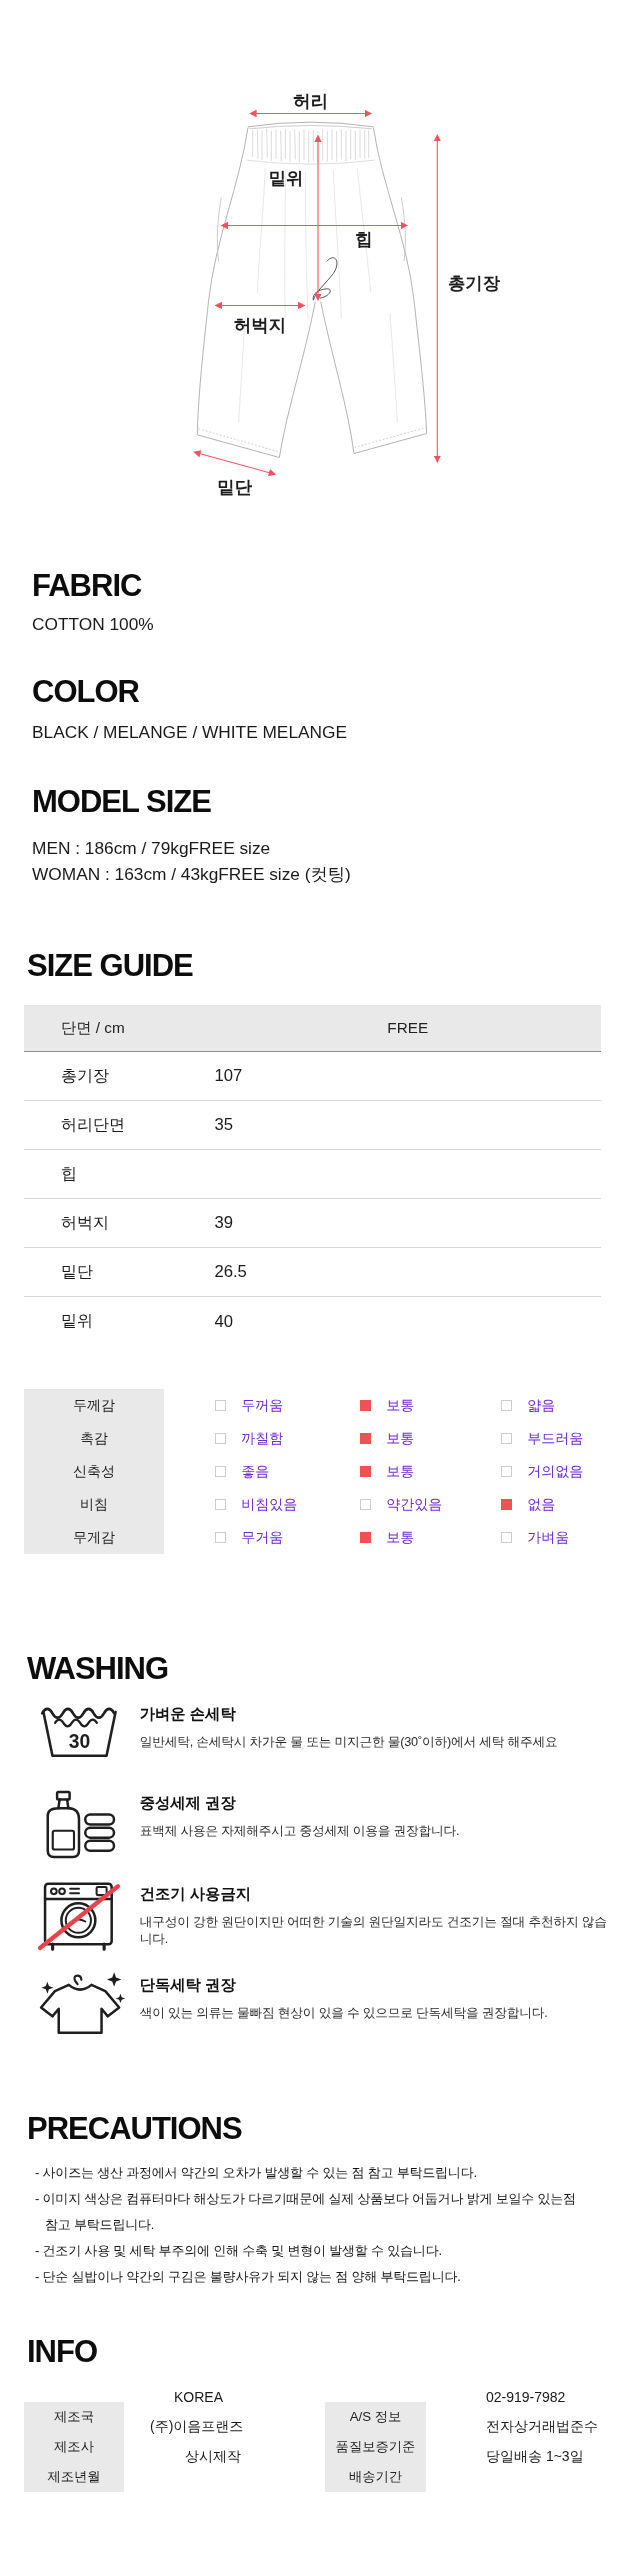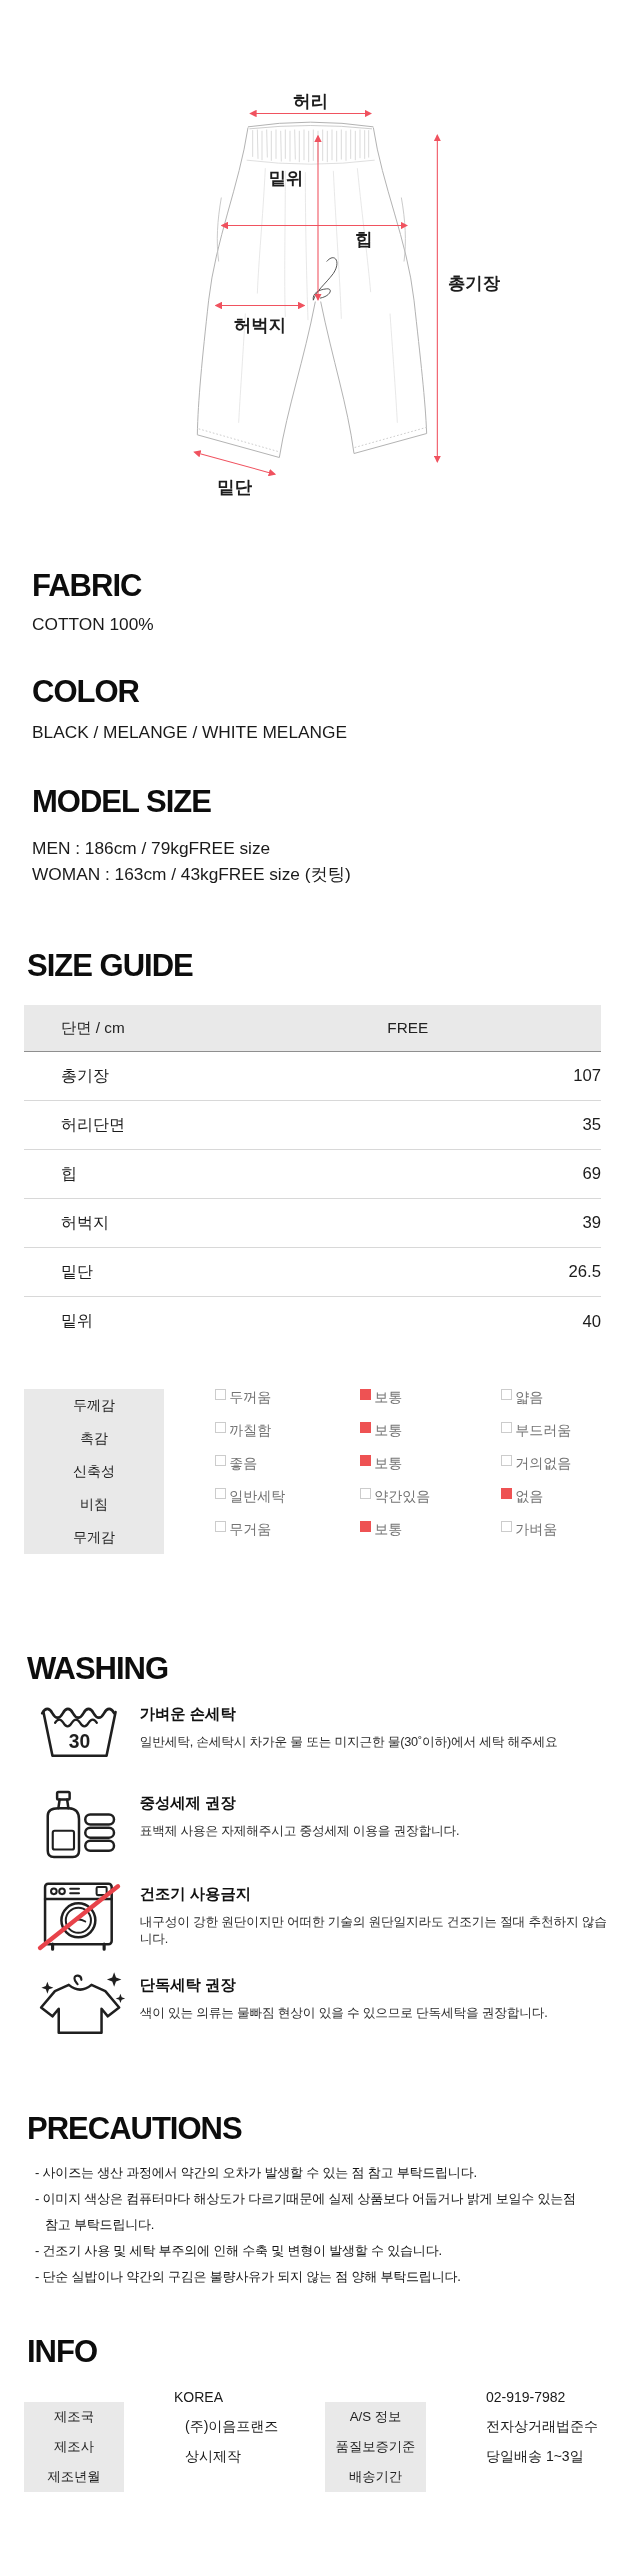"107" .size-row .val { text-align: right -> left }
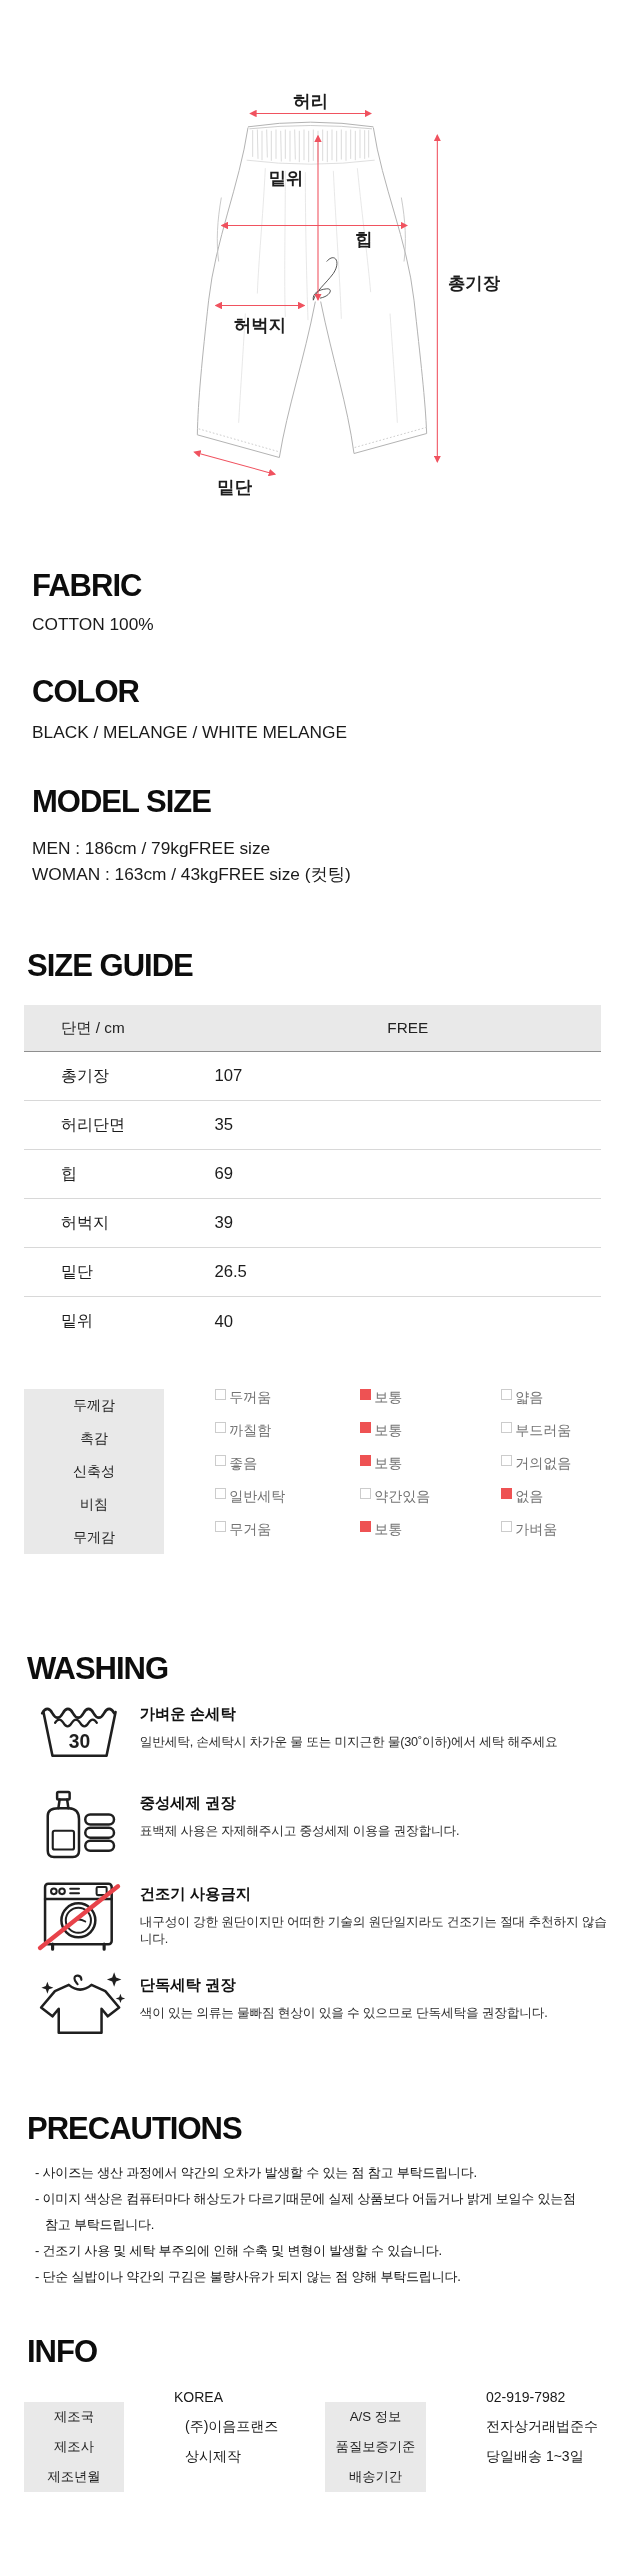"69" div.val { html: <div>69</div> -> none }
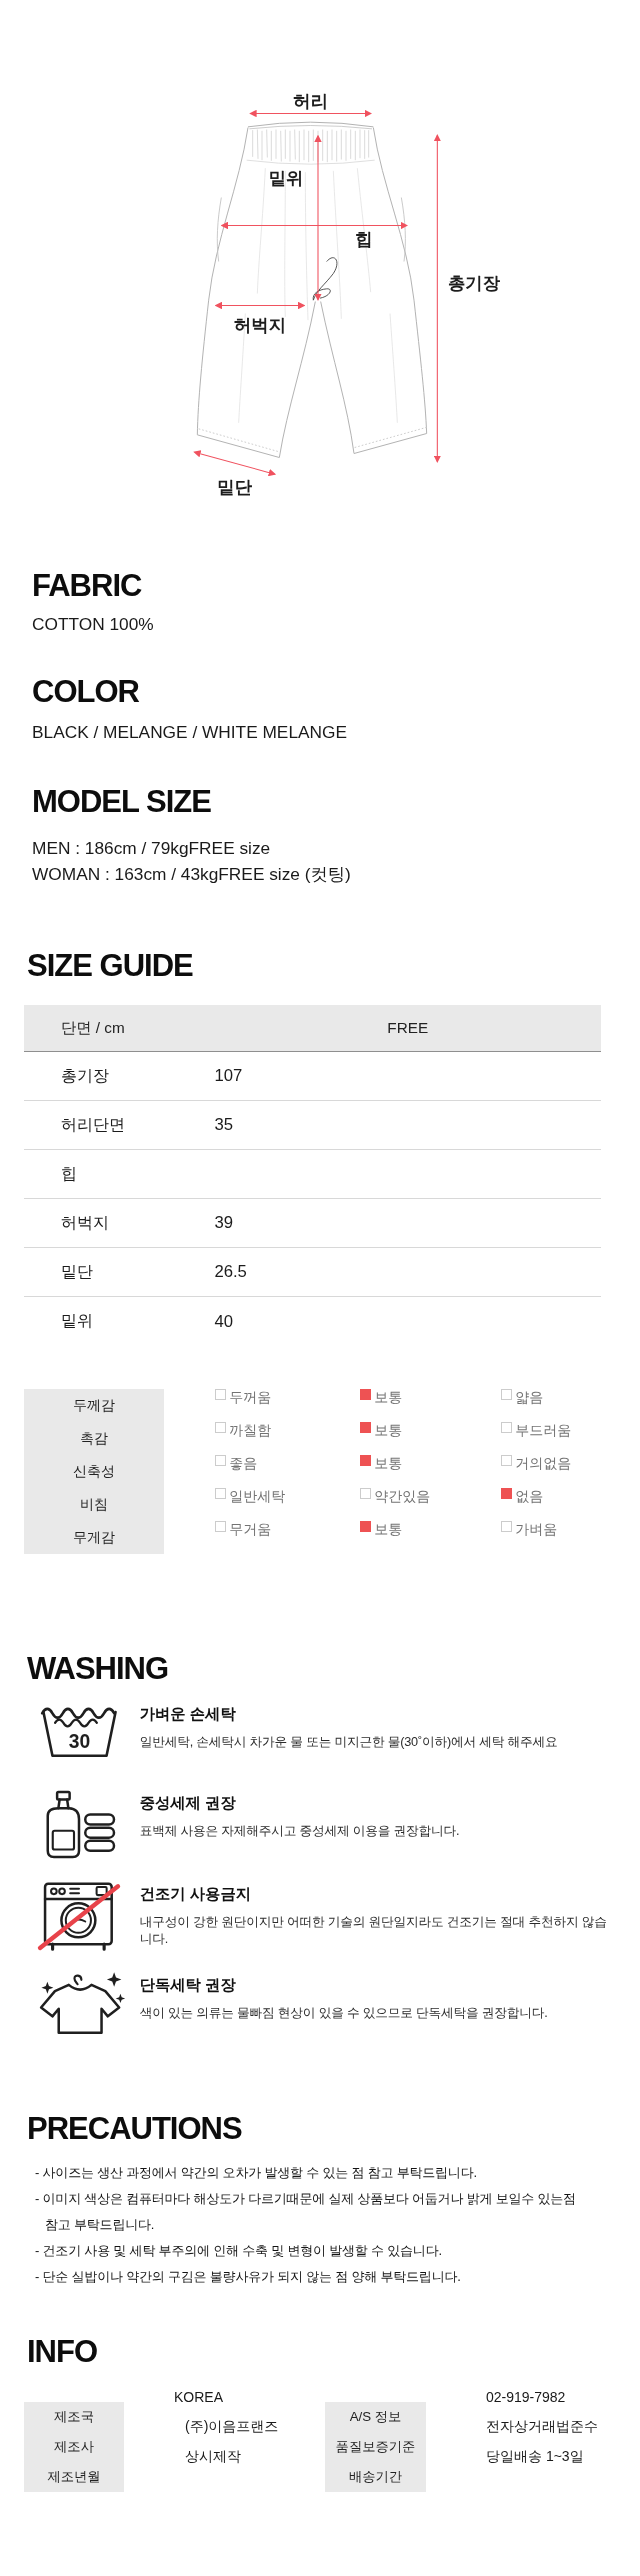"두꺼움" .attr-opt { align-items: flex-start -> center; color: #737373 -> #6d28d9; gap: 3px -> 15px }
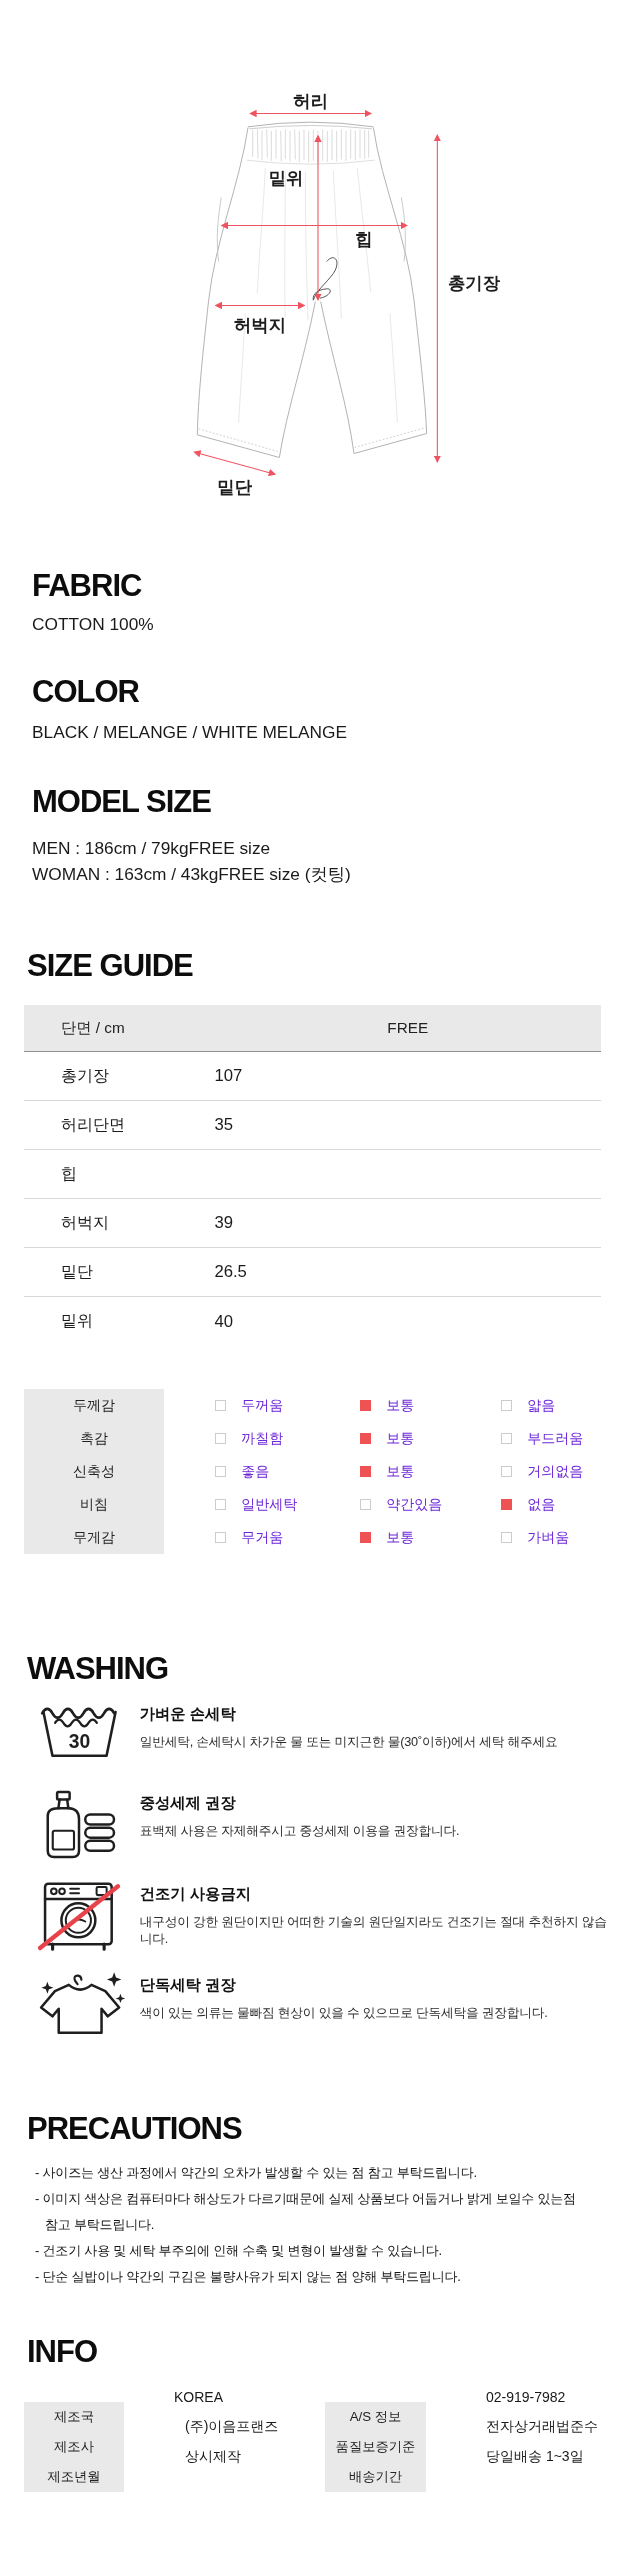"일반세탁" span { text: 일반세탁 -> 비침있음 }
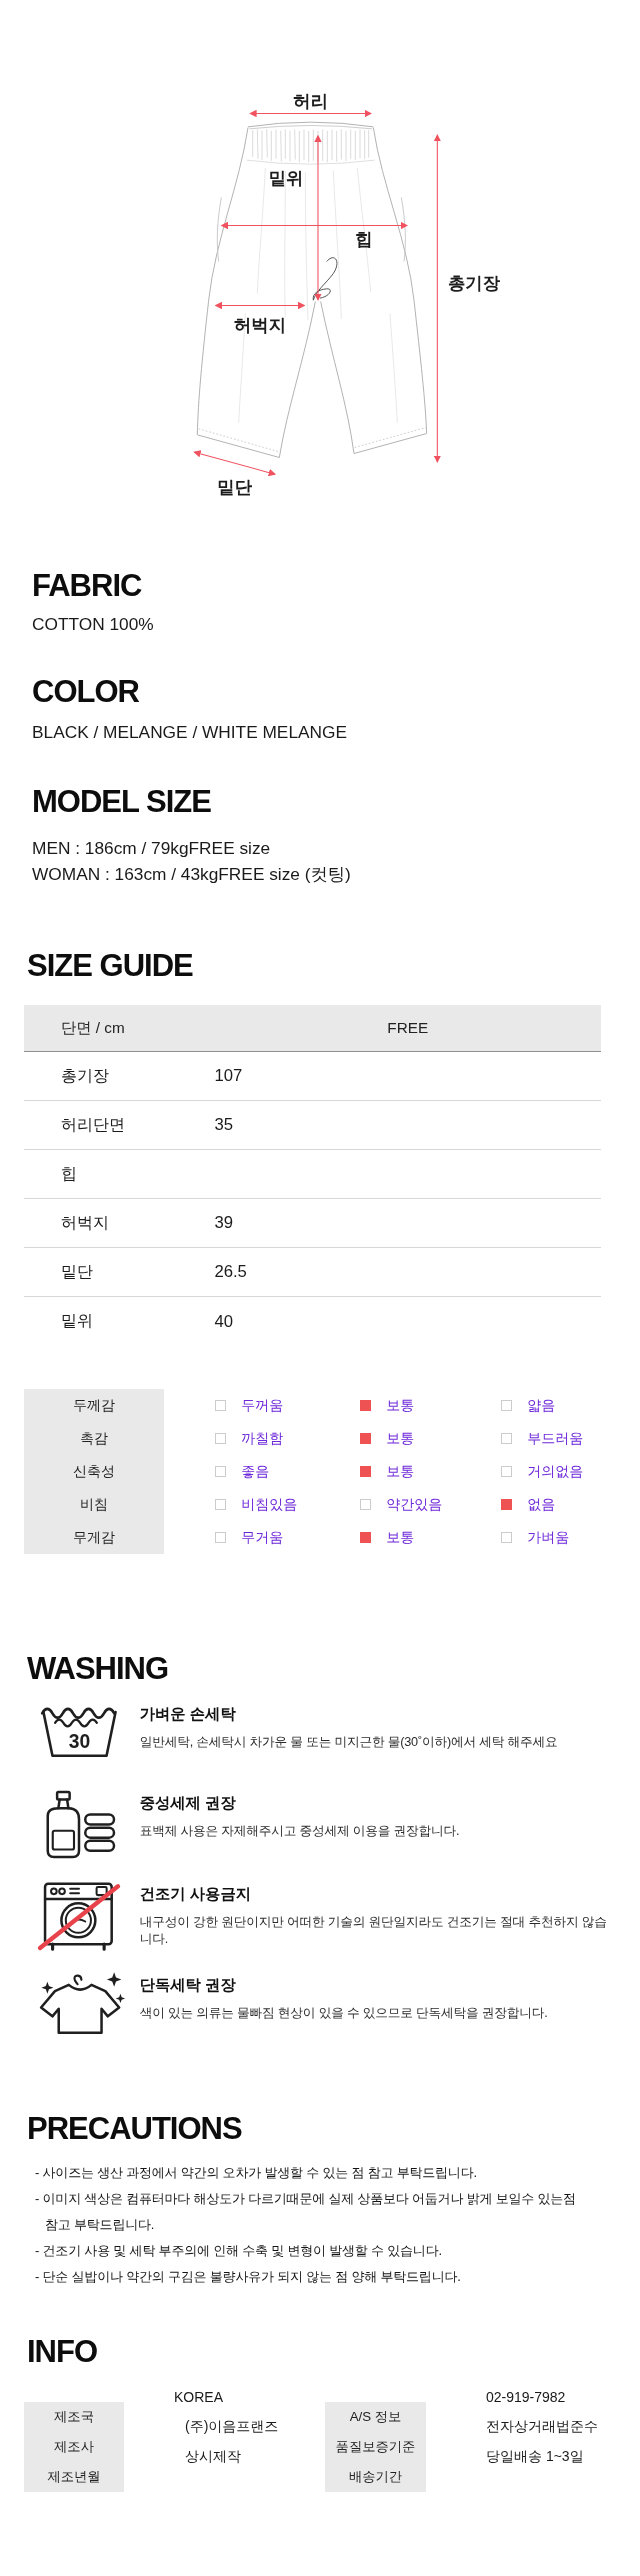"(주)이음프랜즈" div.cell { padding-left: 61px -> 26px }
